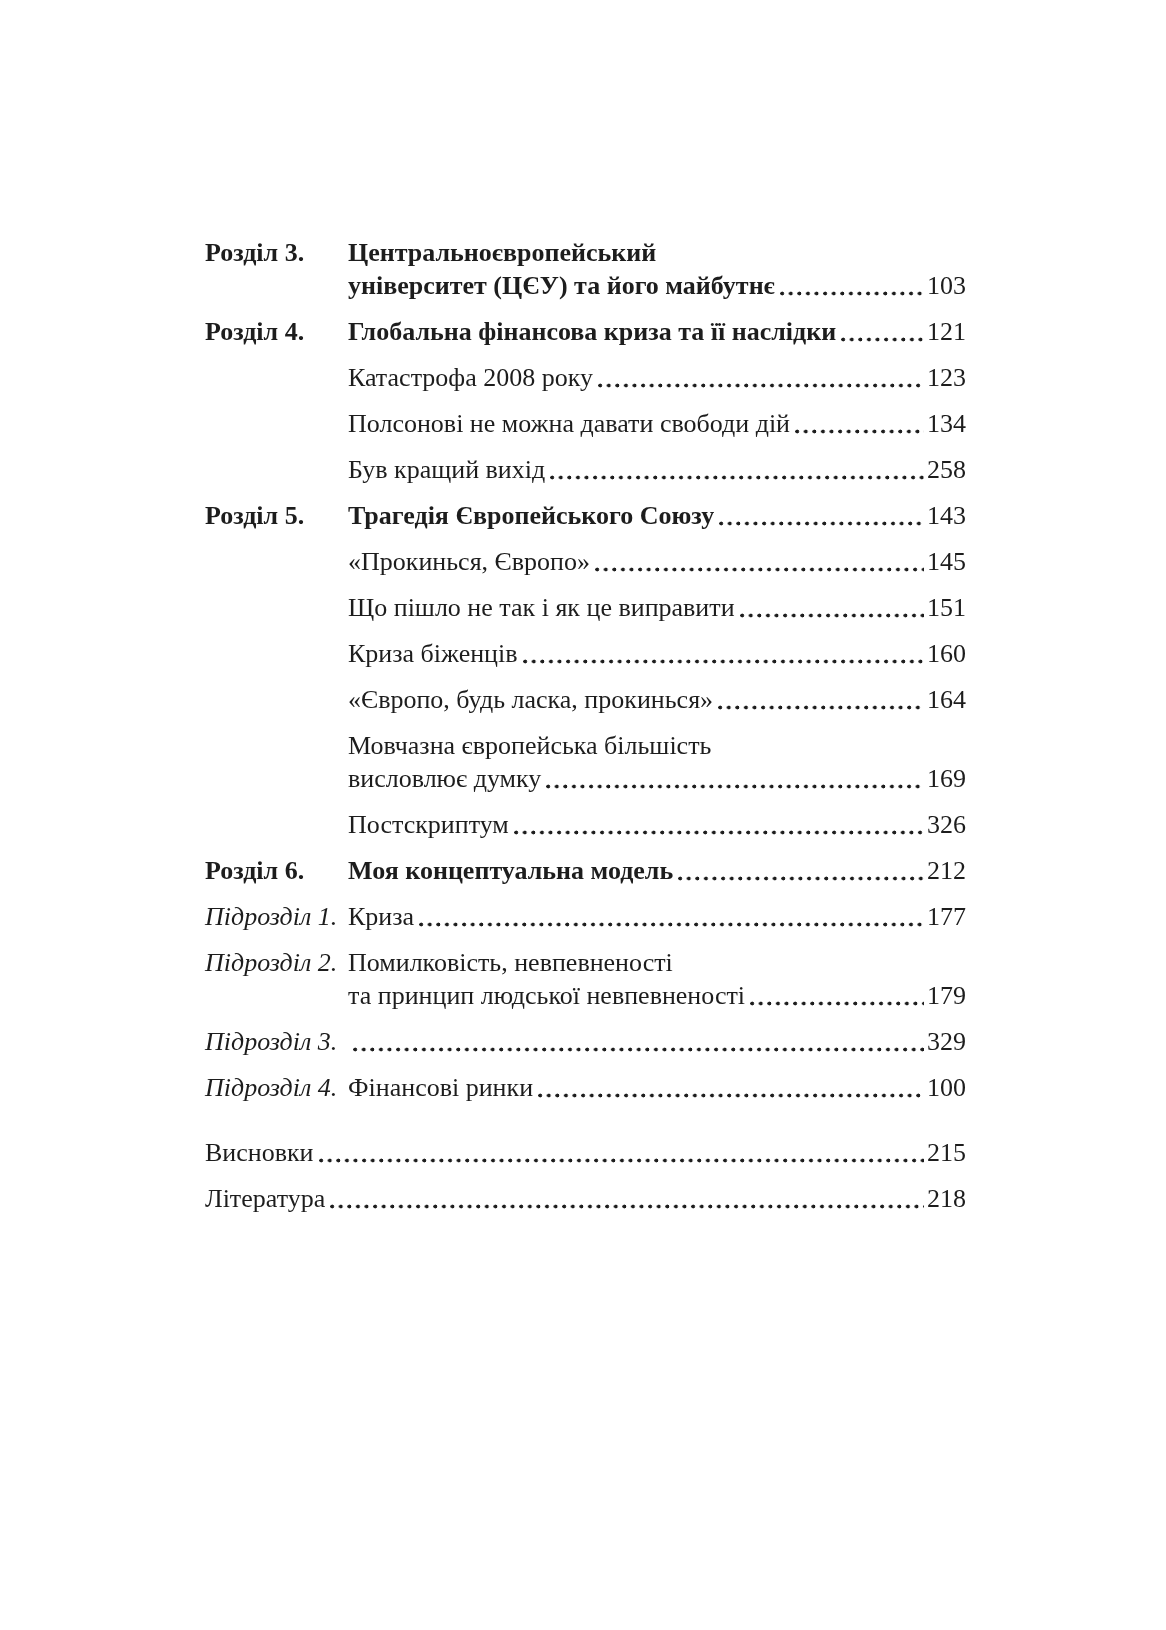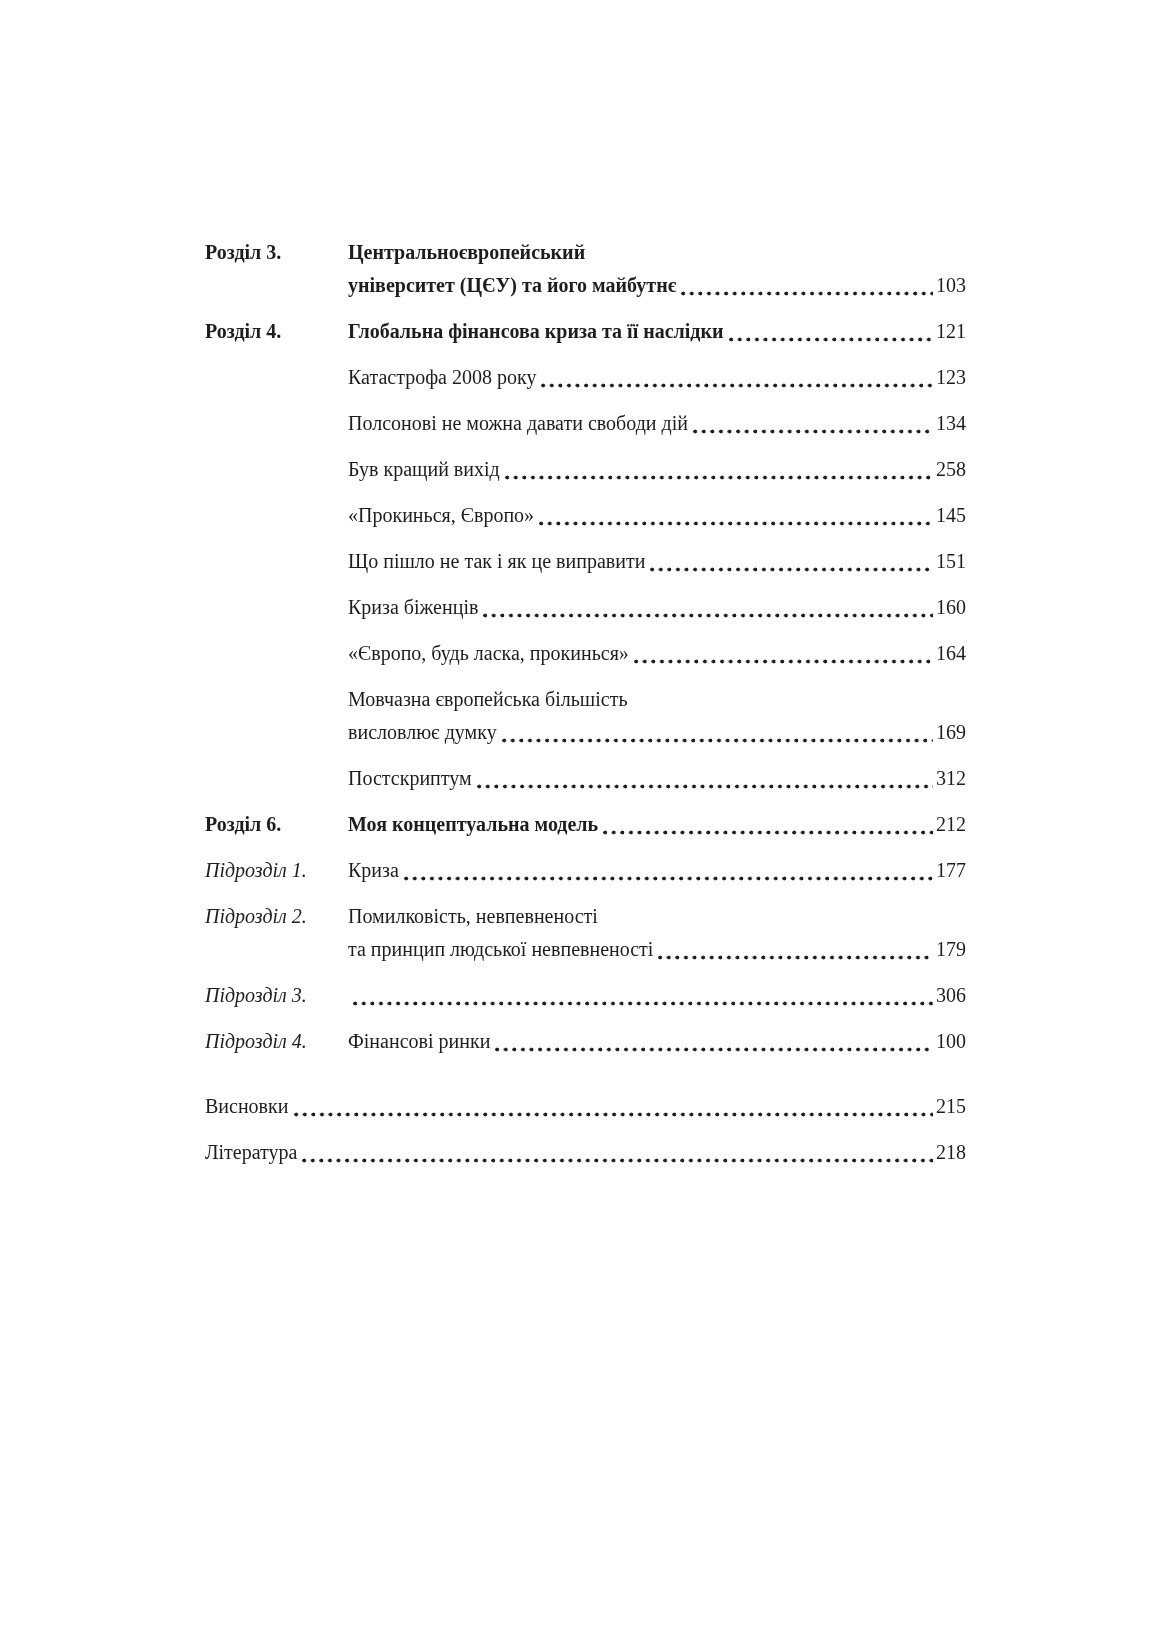"Розділ 3." .entry { font-size: 20px -> 26px }
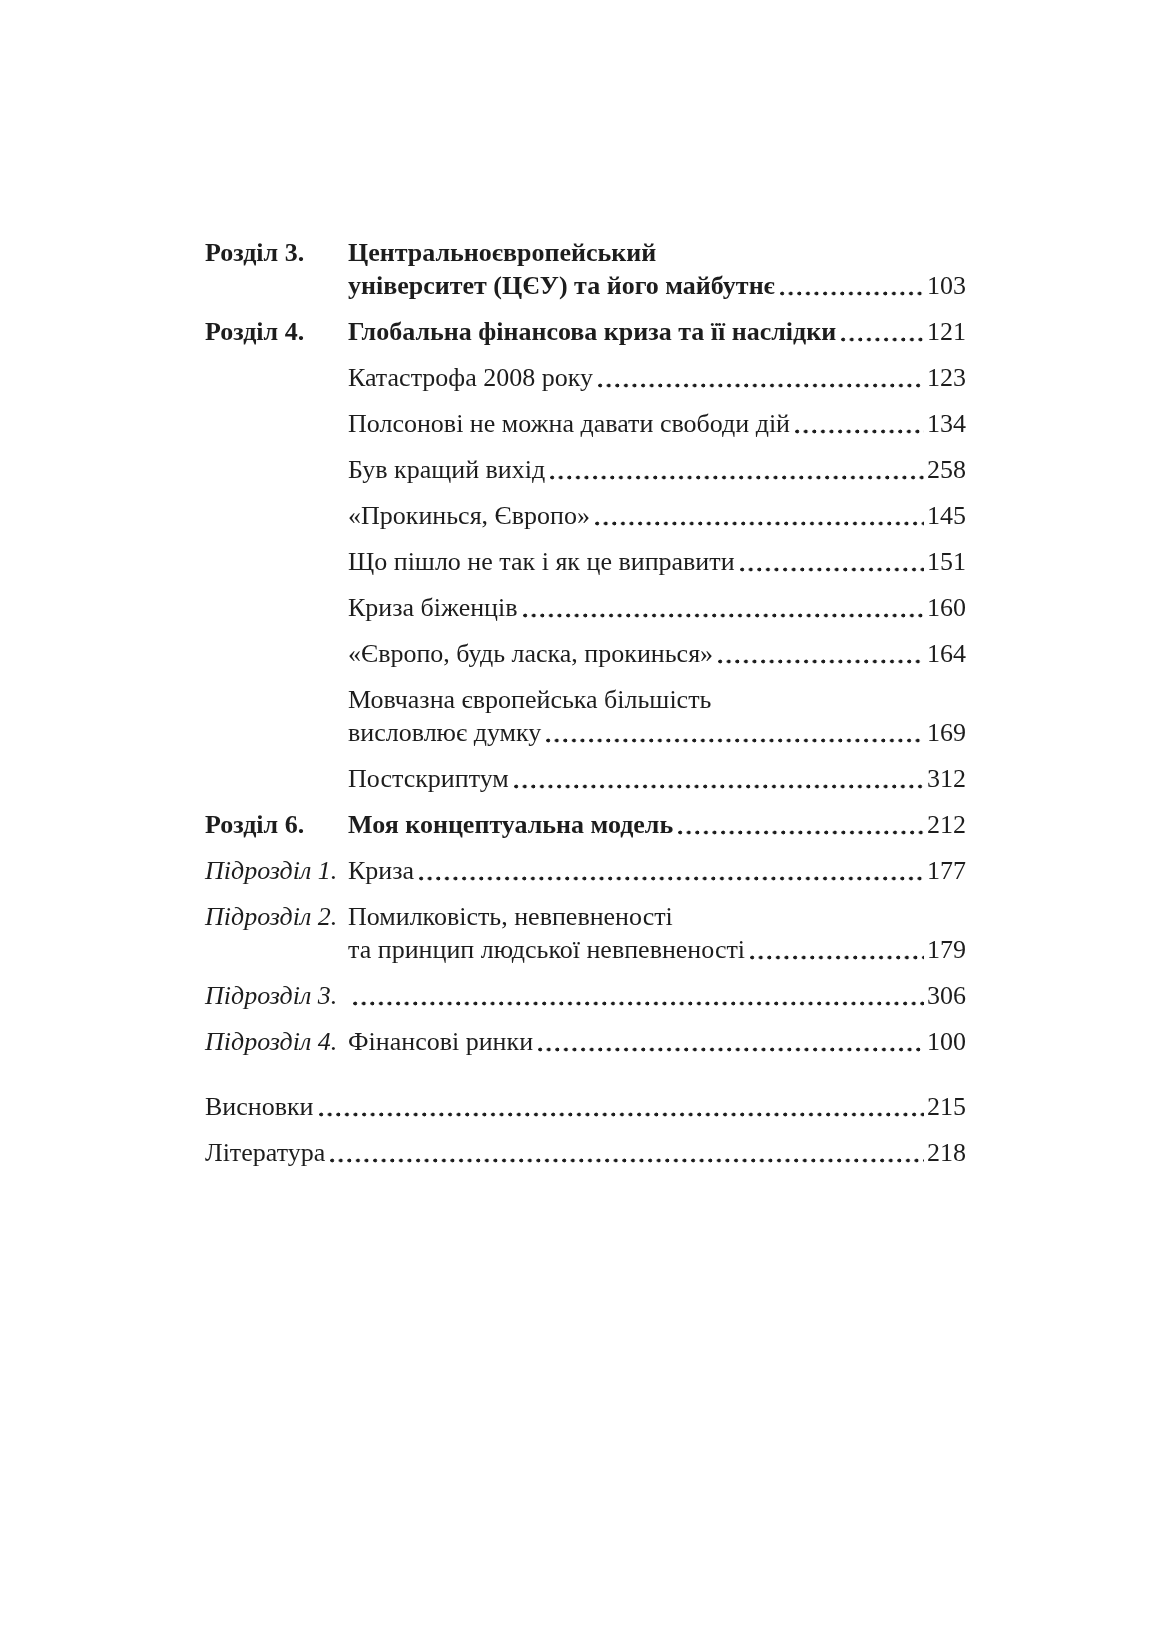"Розділ 5." div.entry { html: none -> <div> <div>Розділ 5.</div> <div> <div> <span>Трагедія Європейського Союзу</span> <span></span> <span>143</span> </div> </div> </div> }
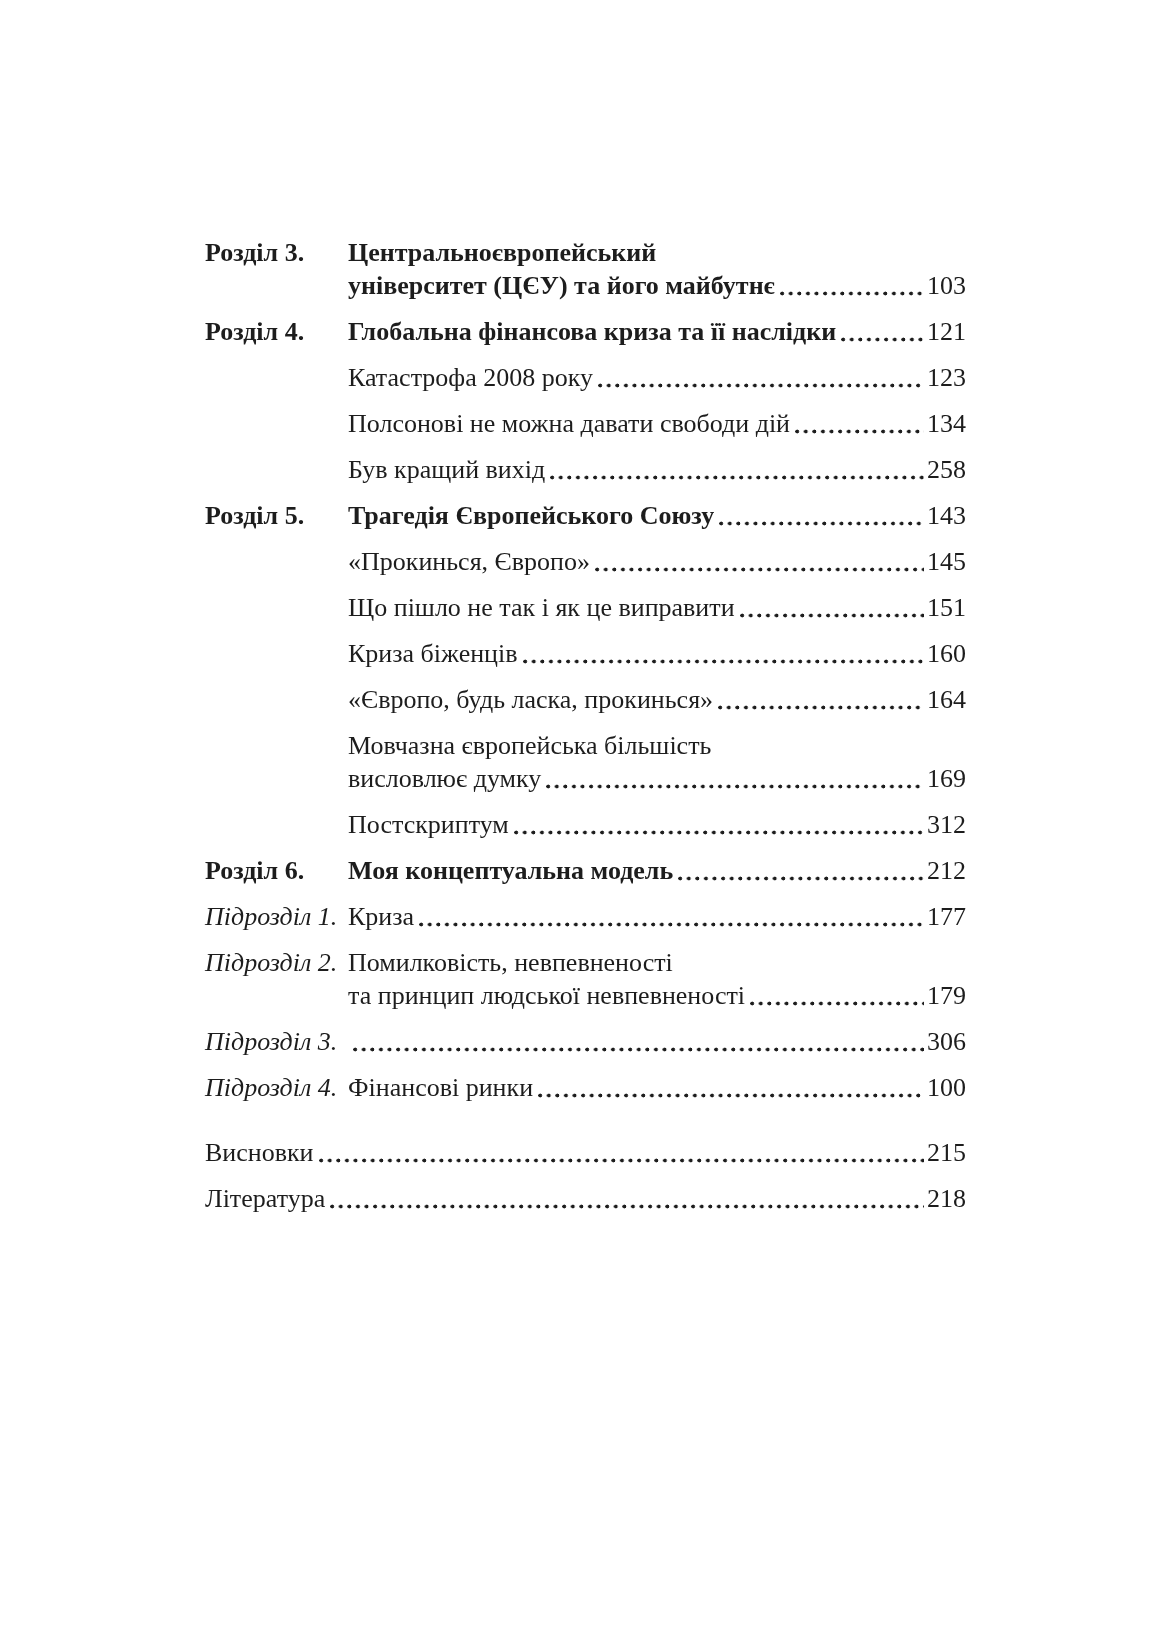"312" span.pnum { text: 312 -> 326 }
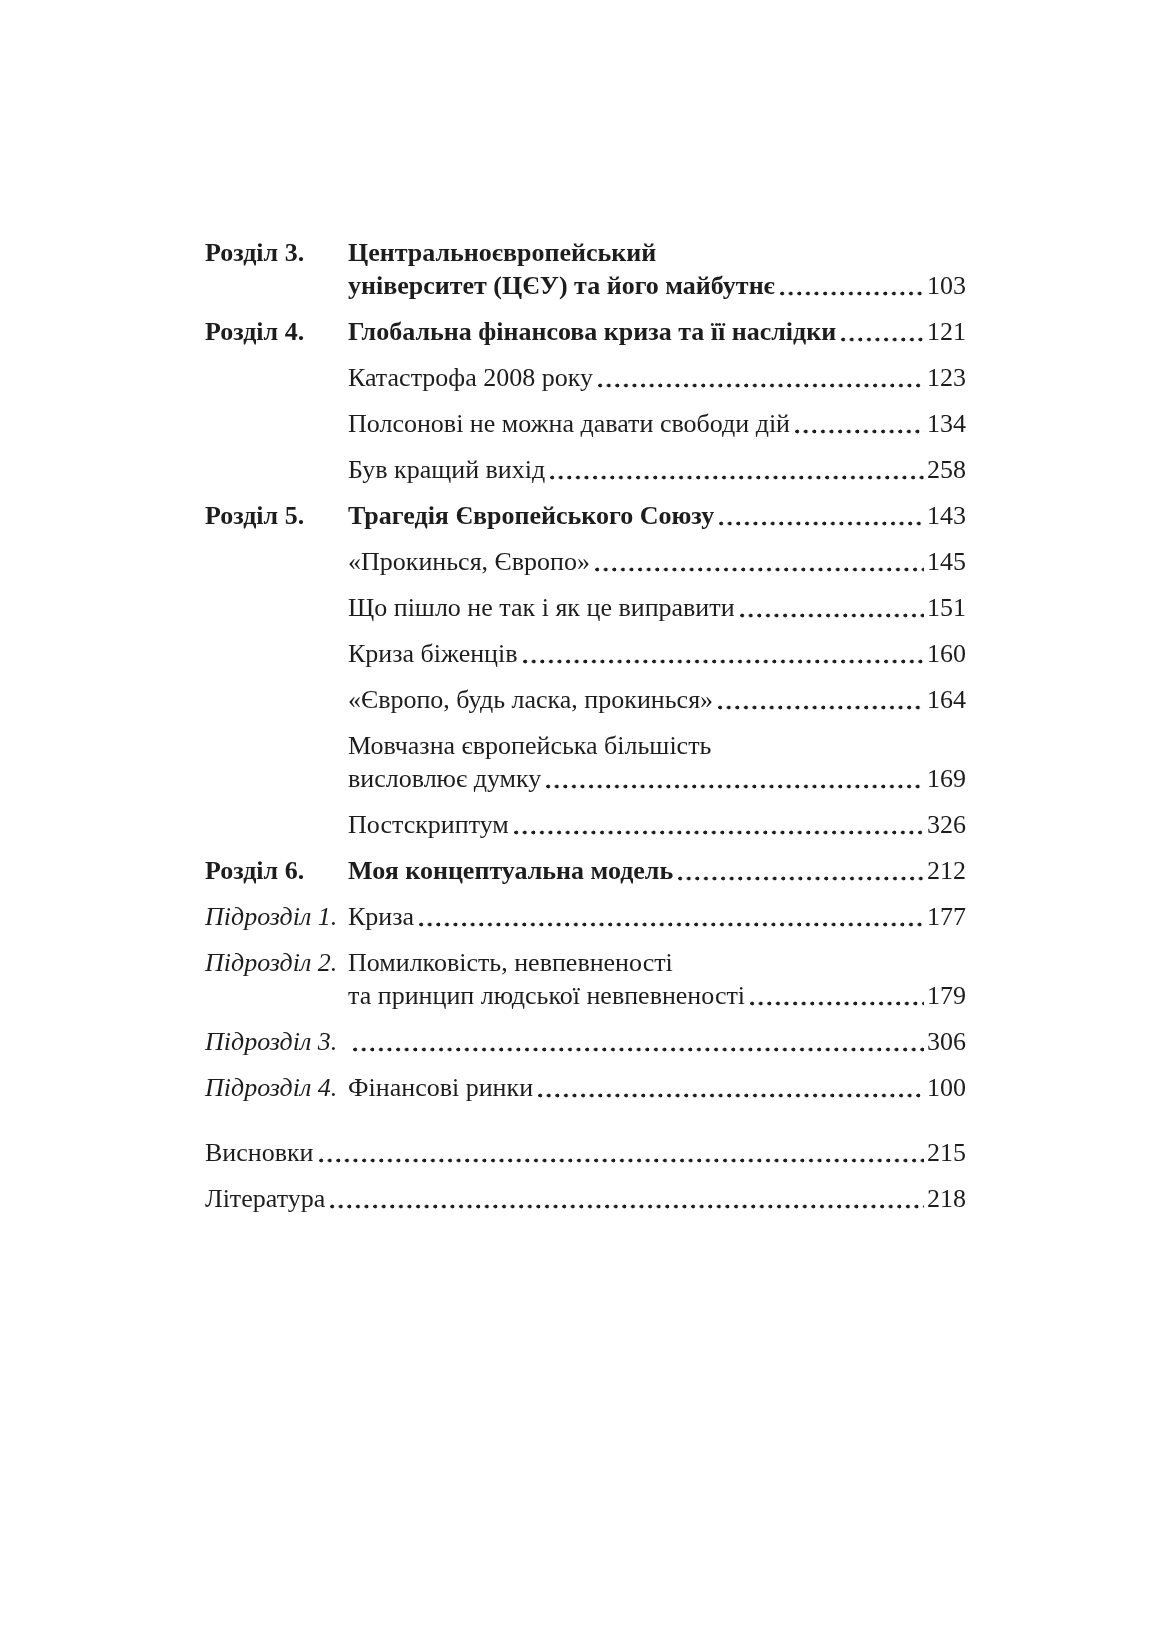"306" span.pnum { text: 306 -> 329 }
